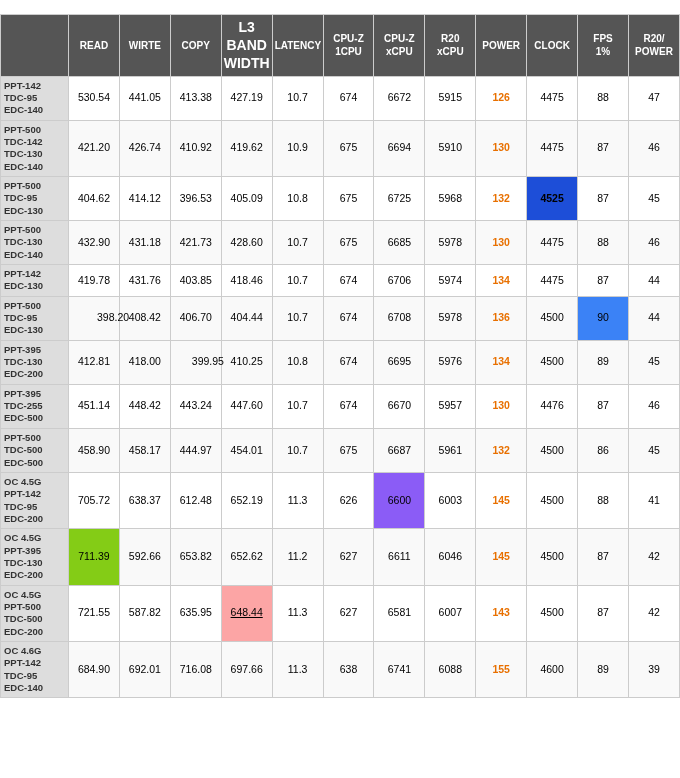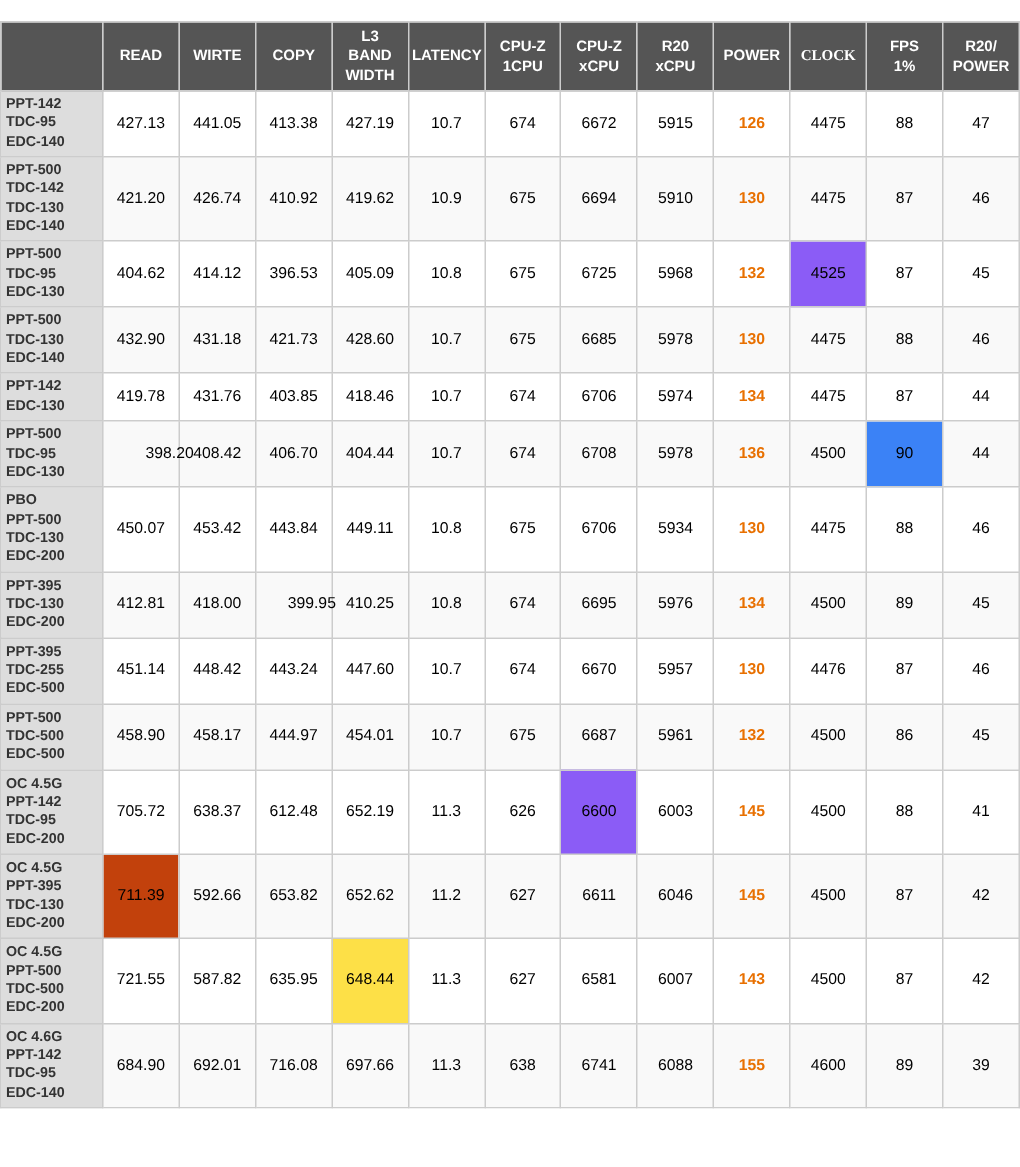"L3" th { font-size: 10px -> 14px }
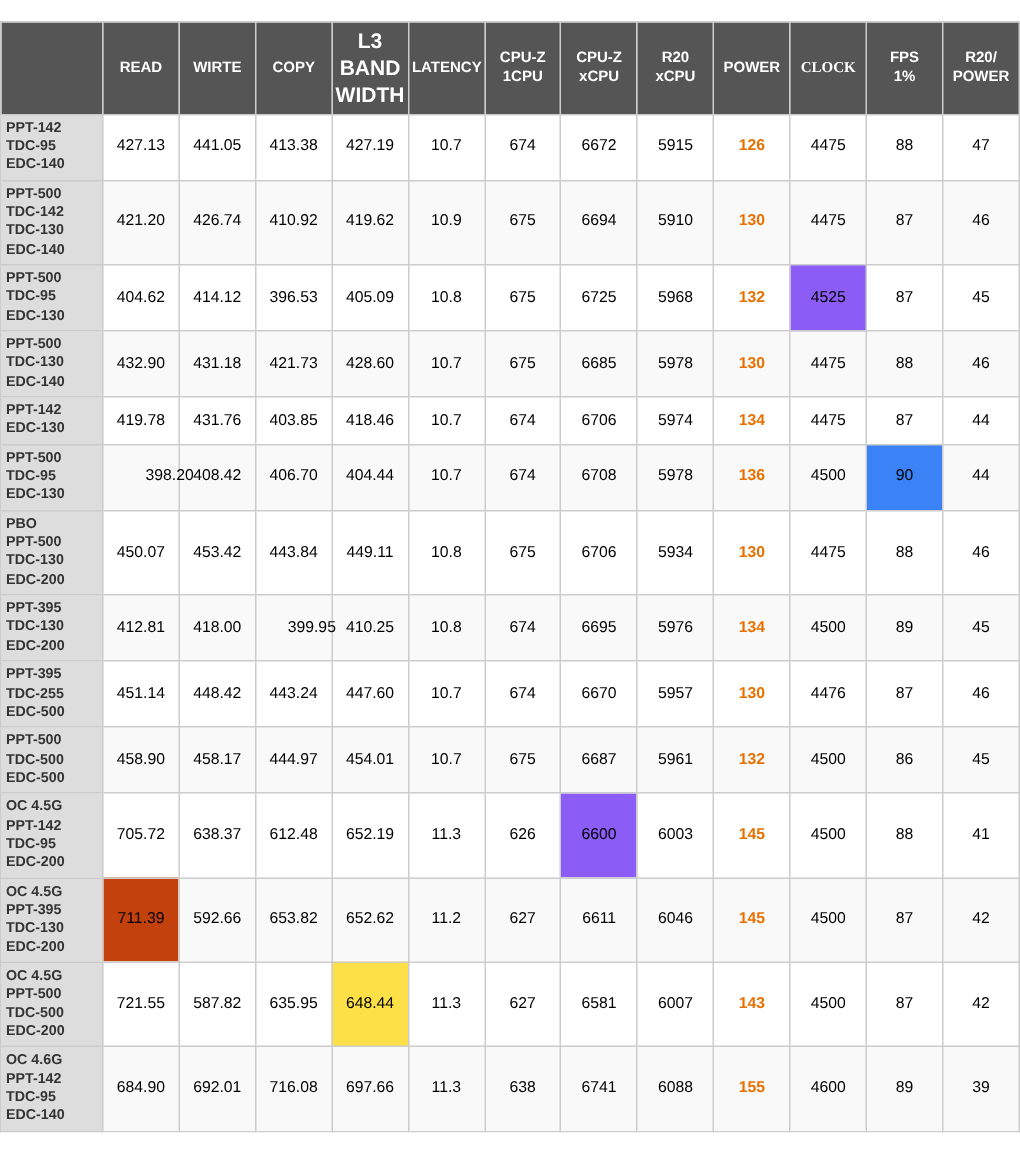"CLOCK" th { font-family: Liberation Serif, serif -> none }
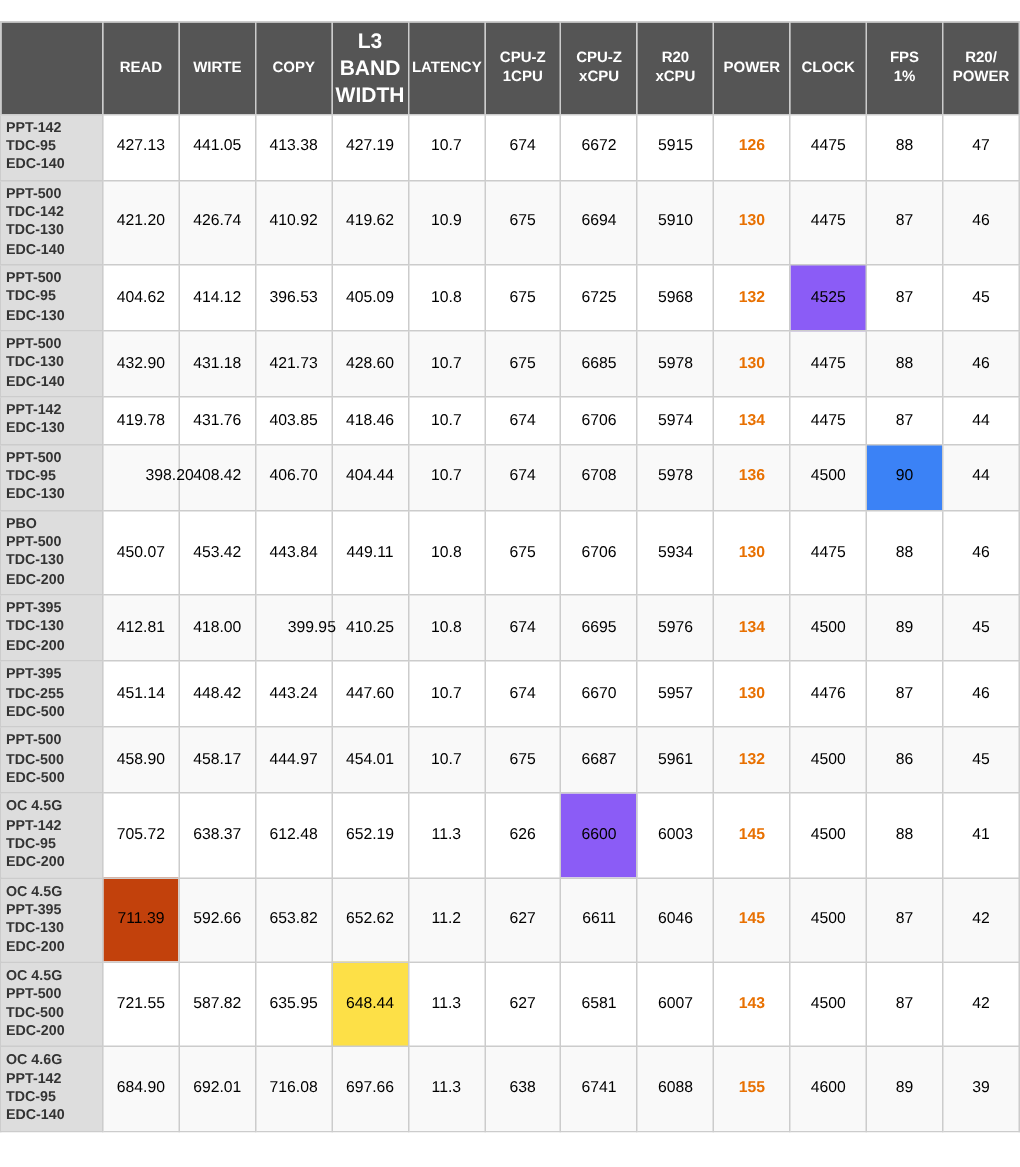"427.13" td { text: 427.13 -> 530.54 }
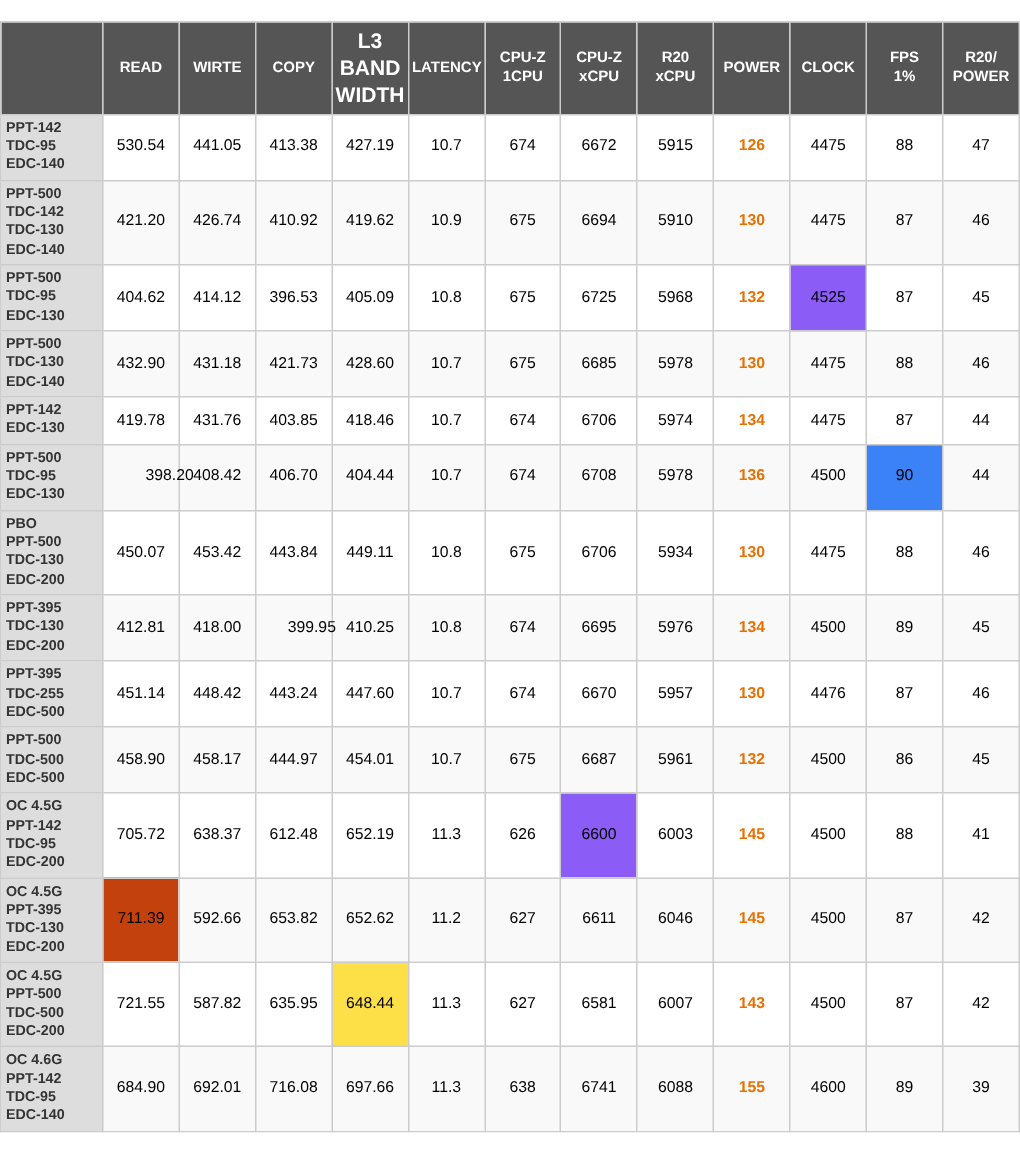"4525" td { background: #8b5cf6 -> #1d4ed8; font-weight: none -> bold }
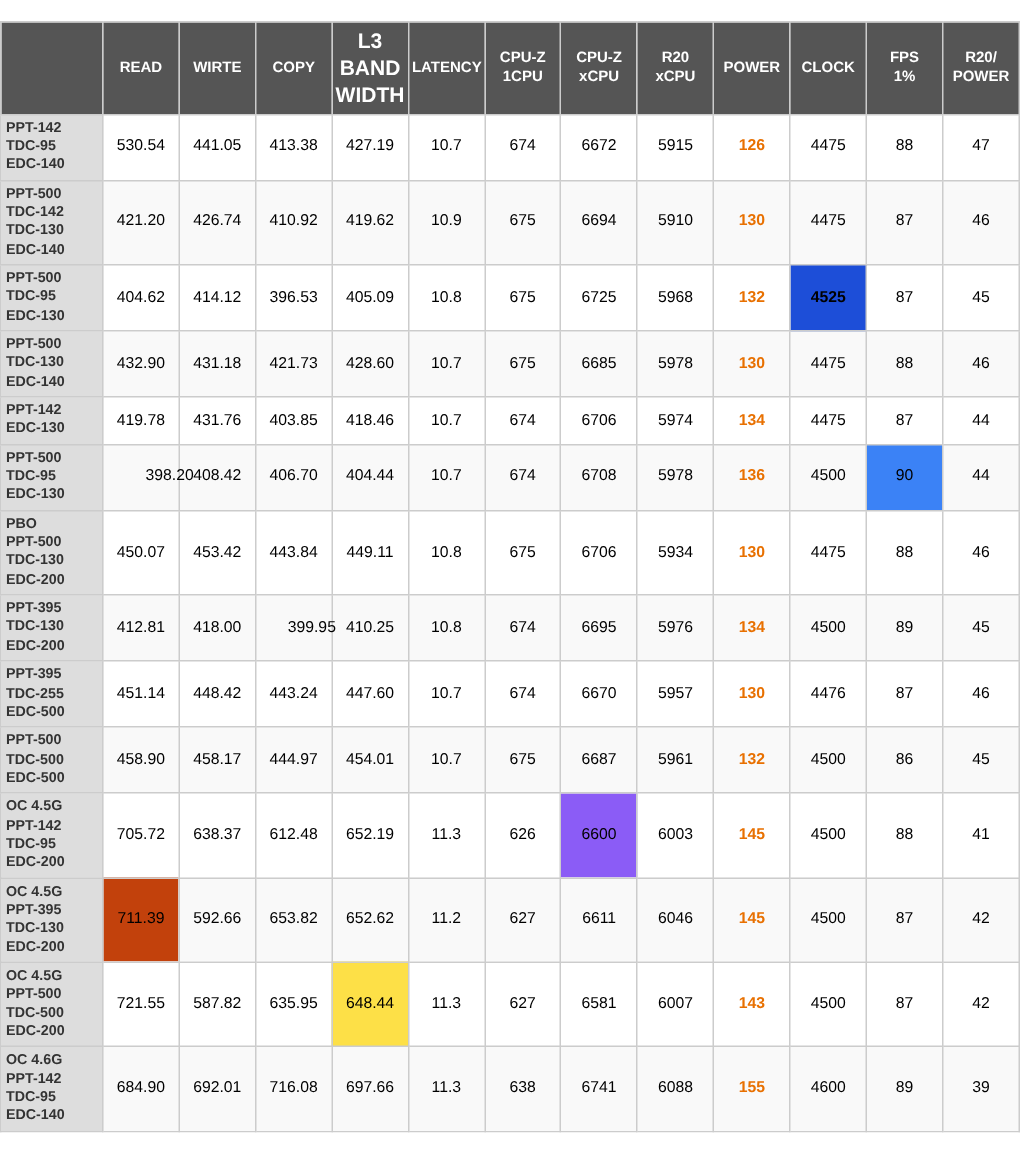"PBO" tr { html: <tr> <td>PBO<br>PPT-500<br>TDC-130<br>EDC-200</td> <td>450.07</td> <td>453.42</td> <td>443.84</td> <td>449.11</td> <td>10.8</td> <td>675</td> <td>6706</td> <td>5934</td> <td>130</td> <td>4475</td> <td>88</td> <td>46</td> </tr> -> none }
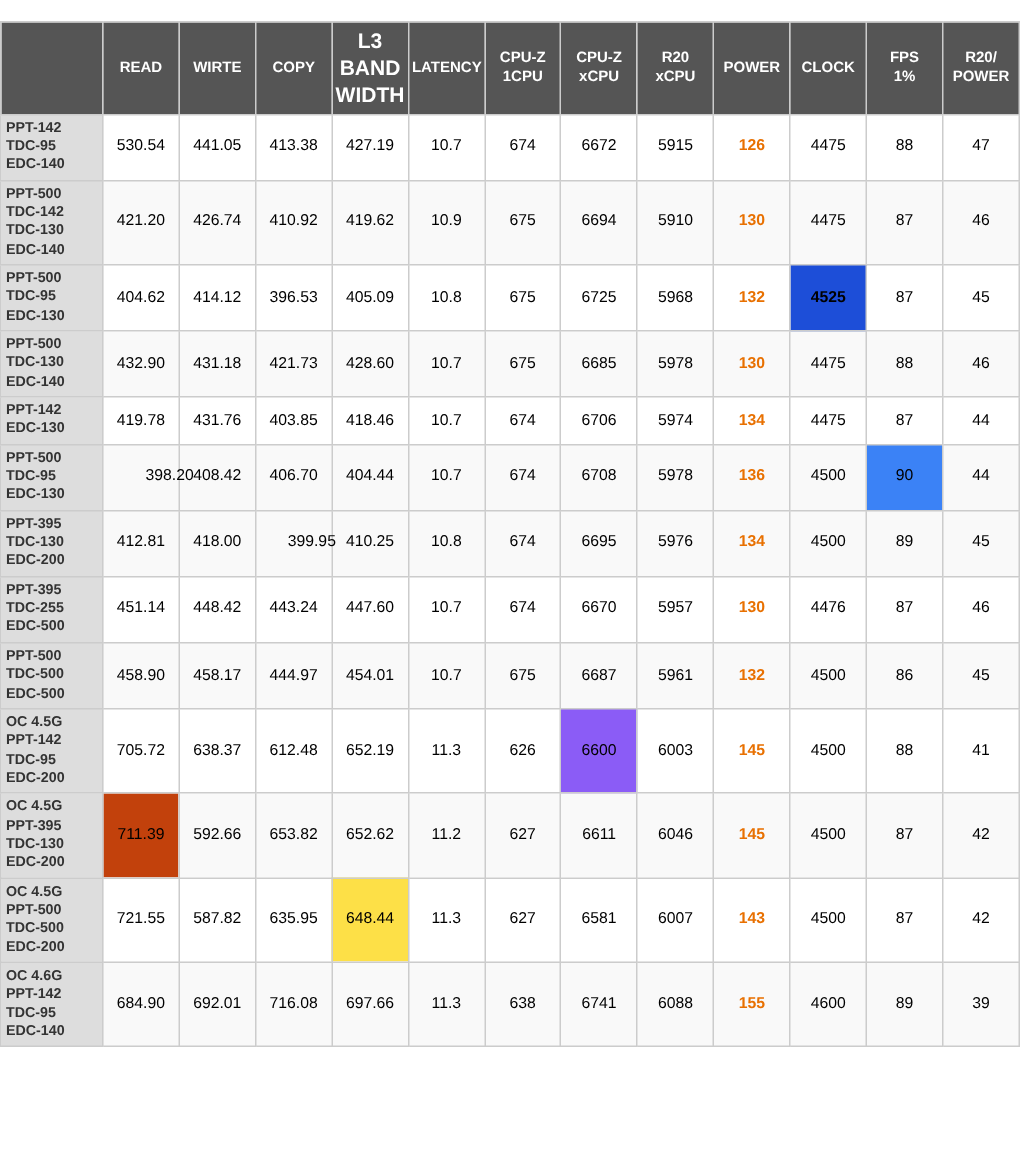"711.39" td { background: #c2410c -> #84cc16 }
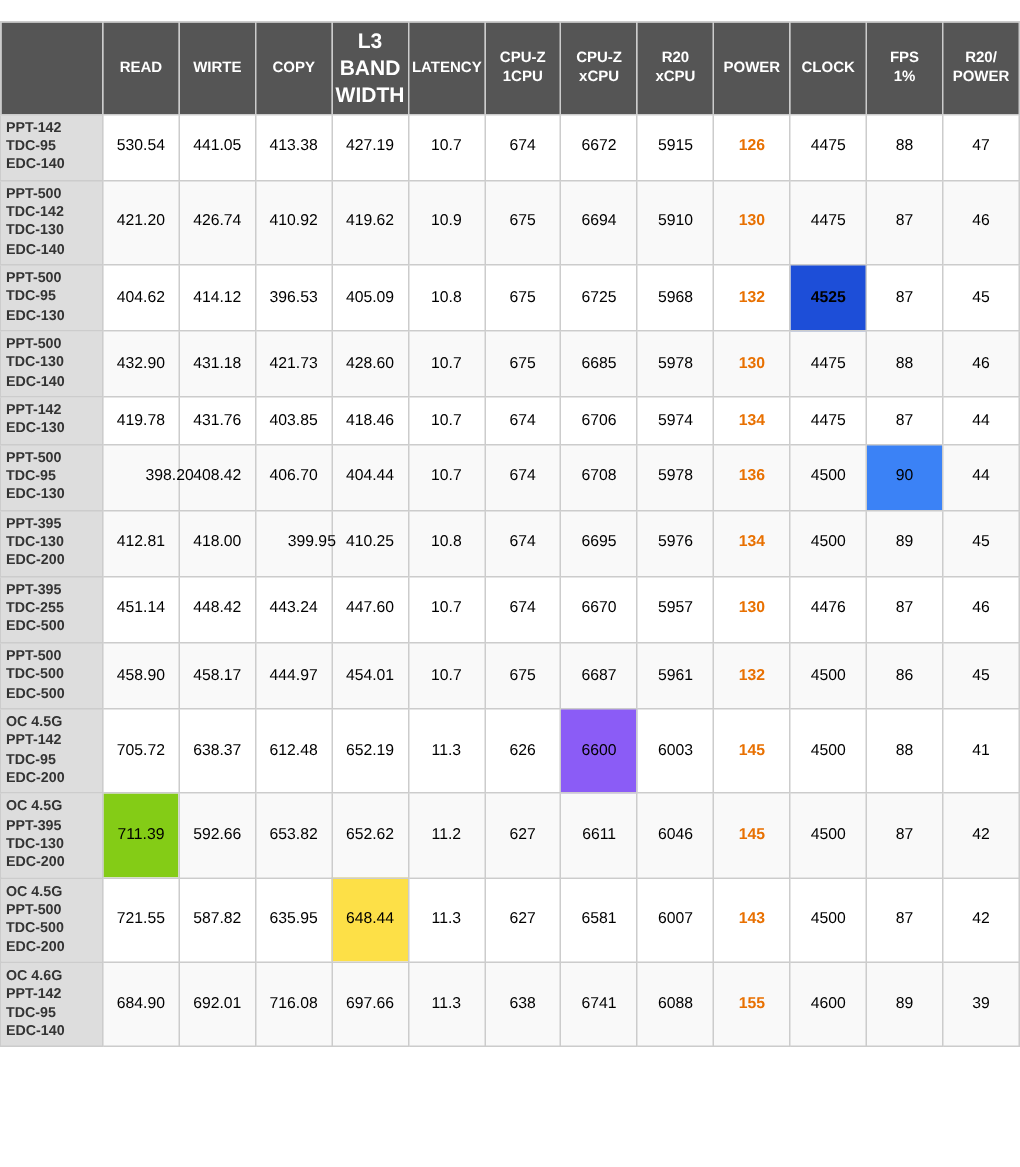"648.44" td { background: #fde047 -> #fca5a5; text-decoration: none -> underline }
